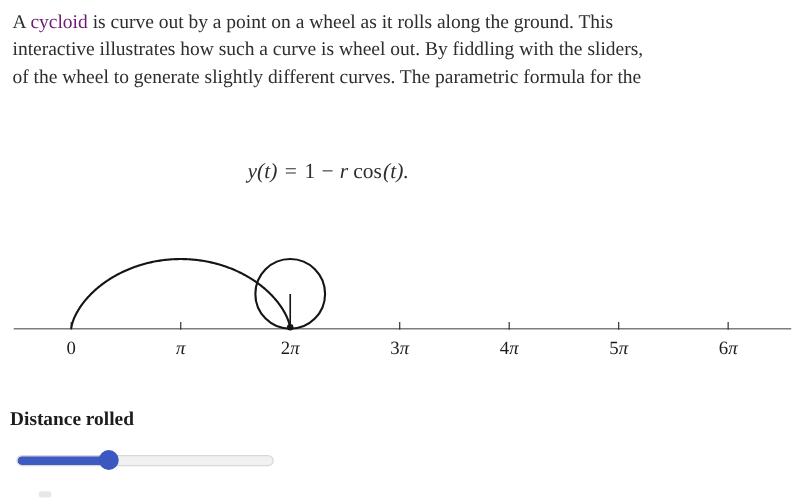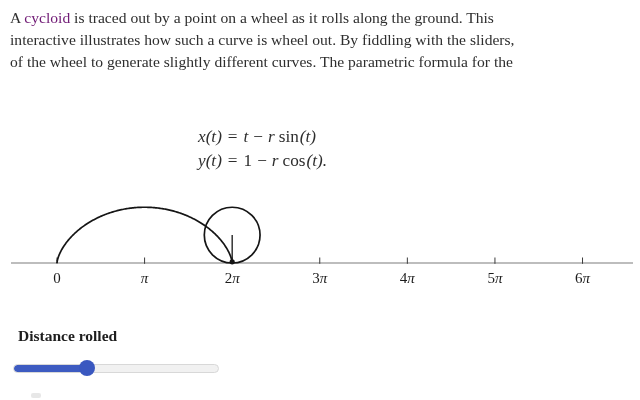"is traced out by a" span { text: traced -> curve }
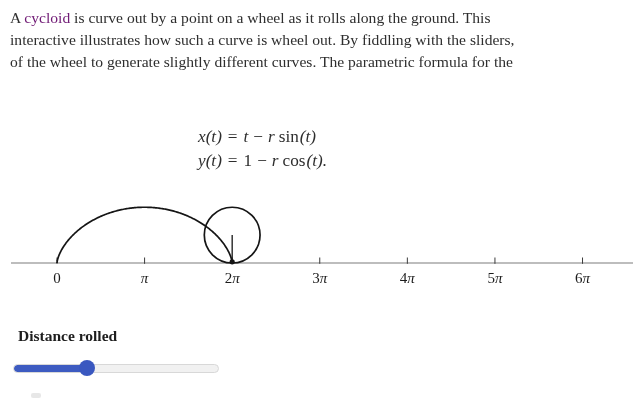"x(t) = t − r" div.eq-row { html: <div> <span>x(t)</span><span>=</span><span>t</span><span>−</span><span>r</span><span>sin</span><span>(t)</span> </div> -> none }
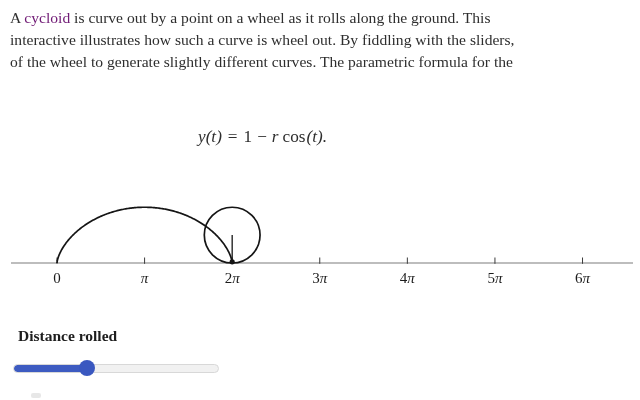"Distance rolled" .ctrl-label { left: 18px -> 8px }
